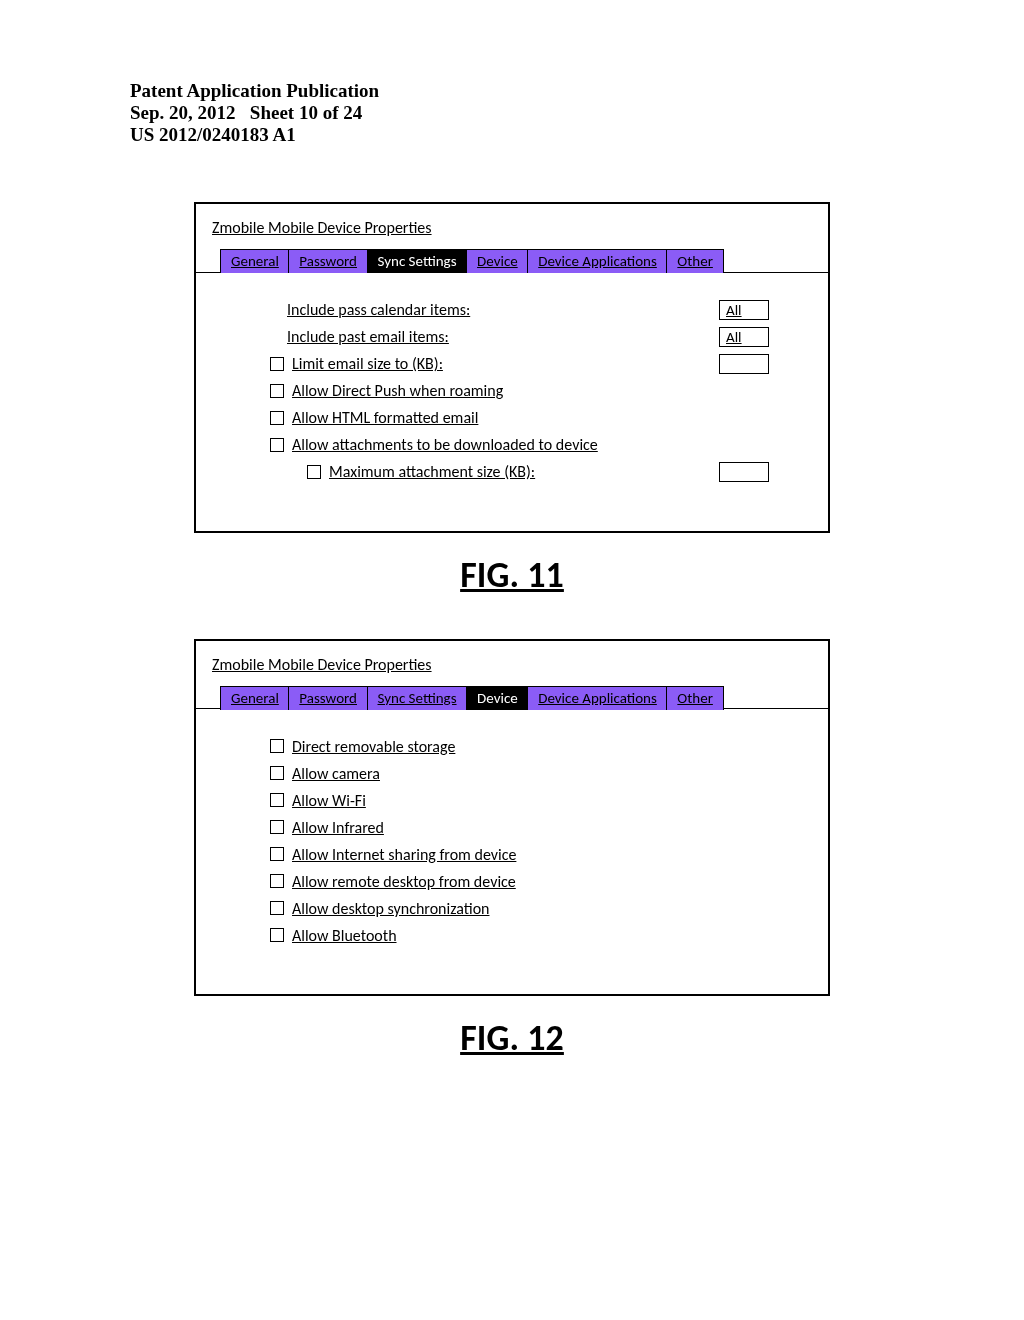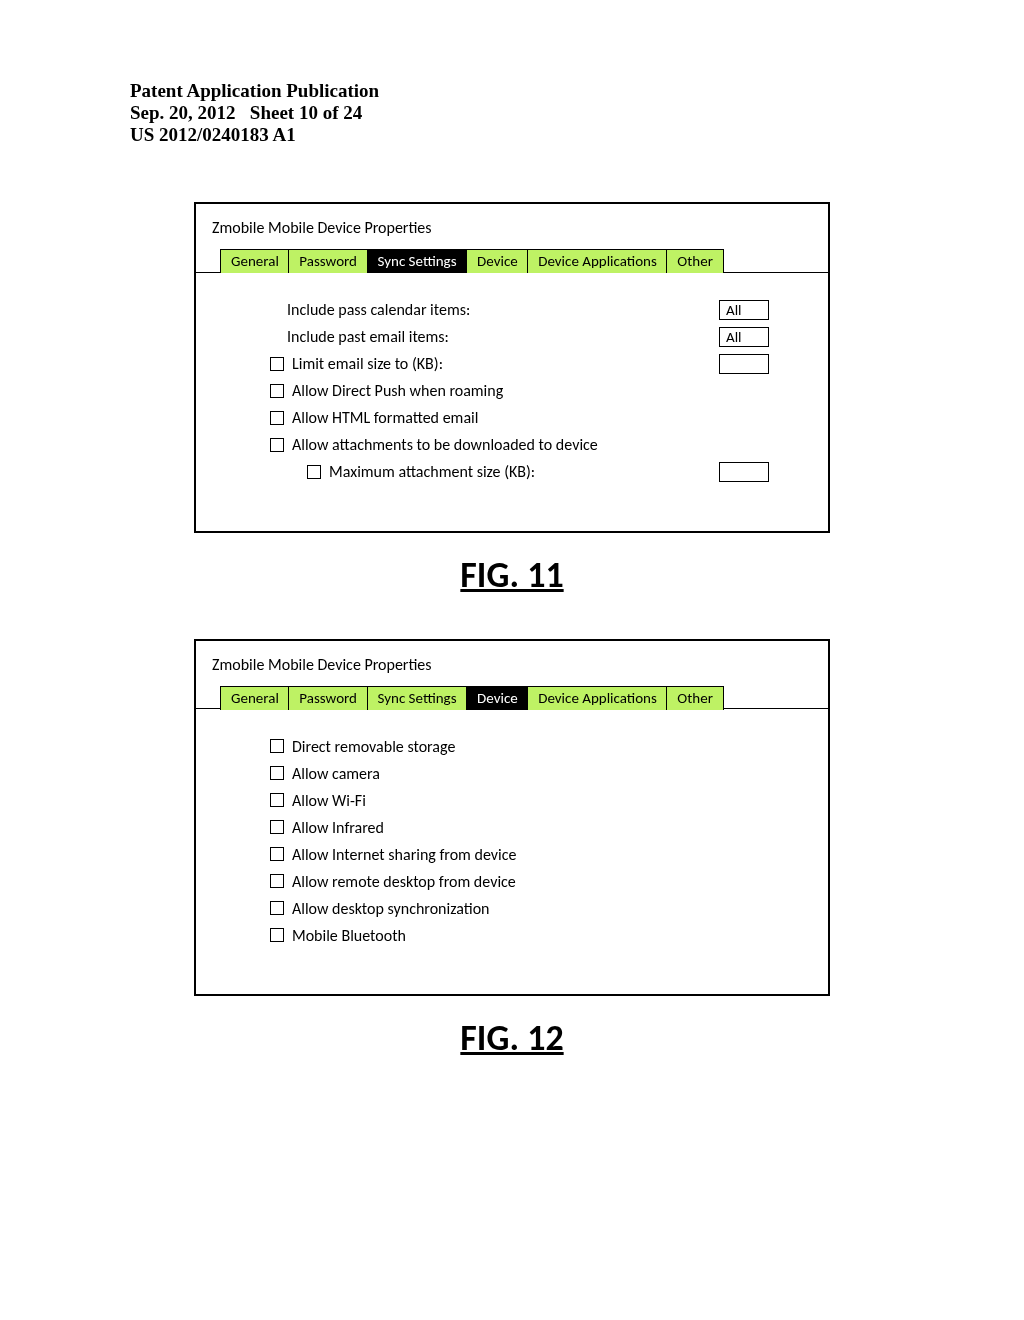"Zmobile Mobile Device Properties" .figure-area { text-decoration: none -> underline }
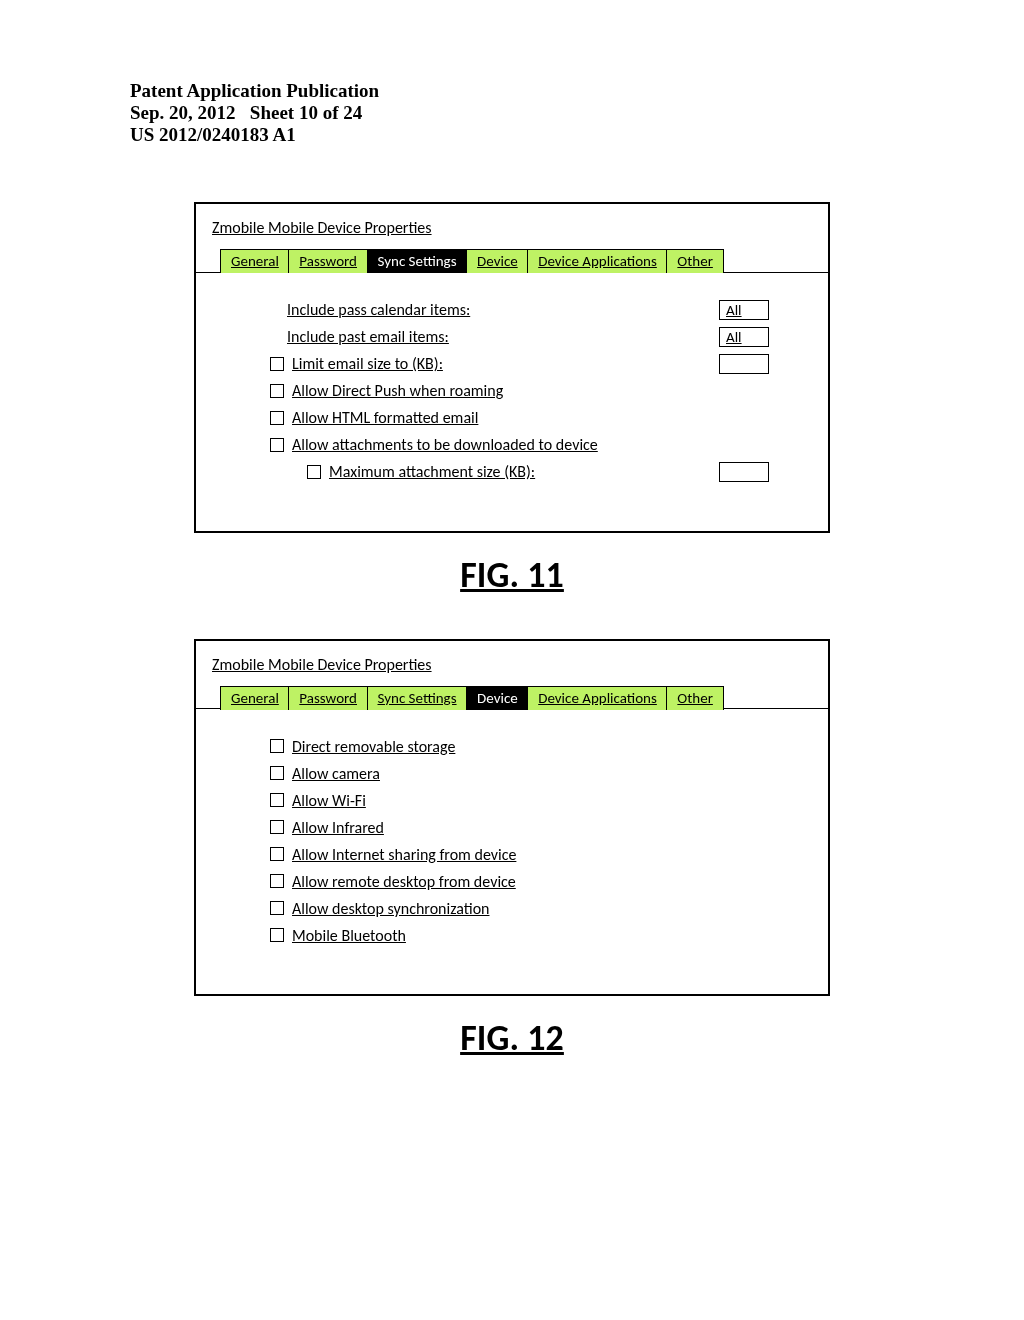"General" .tab { background: #bef264 -> #8b5cf6 }
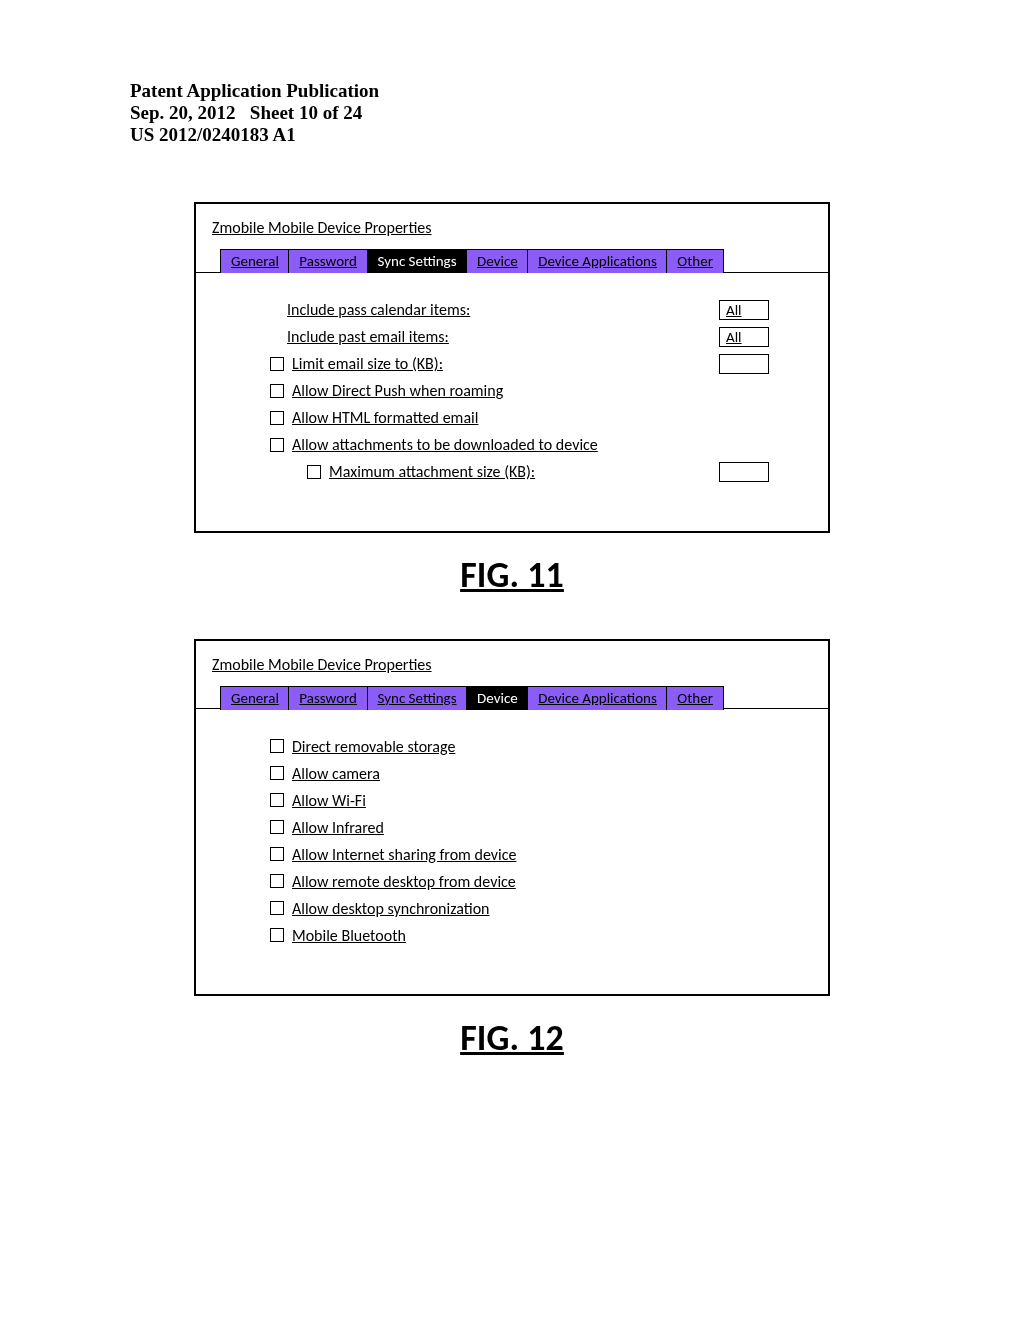"Mobile Bluetooth" span.labcell { text: Mobile -> Allow }
